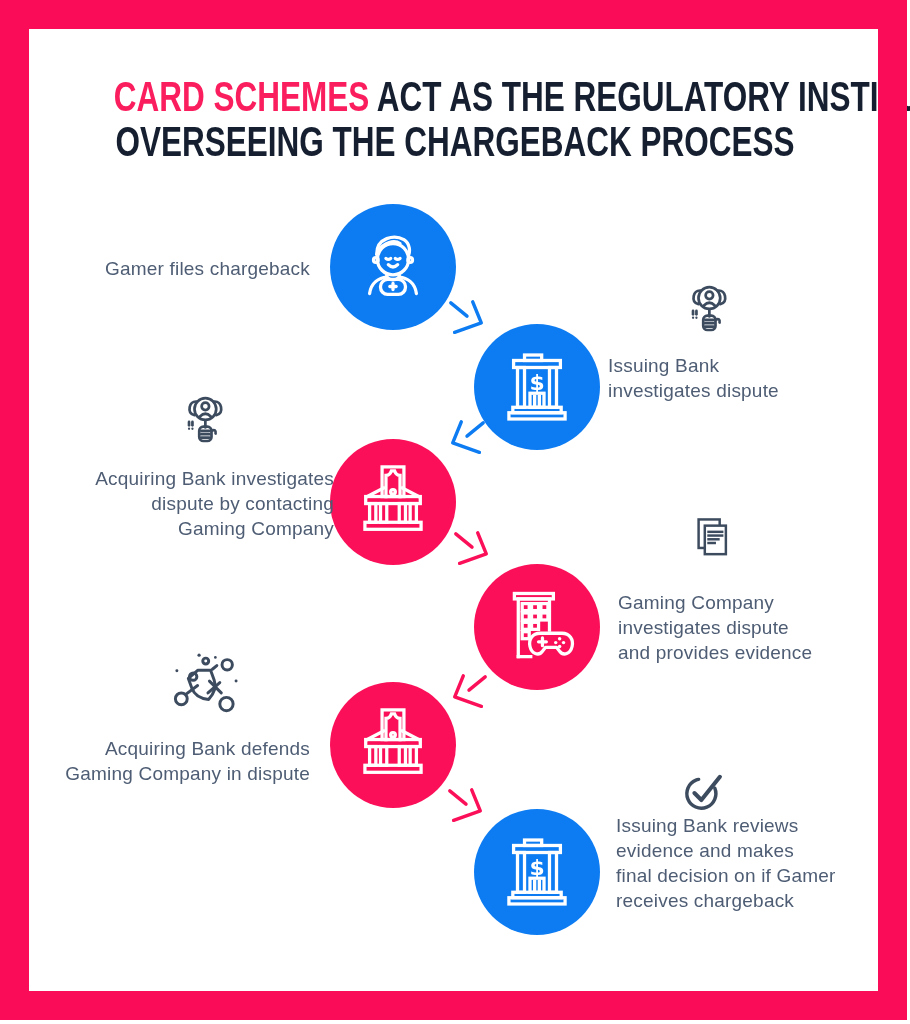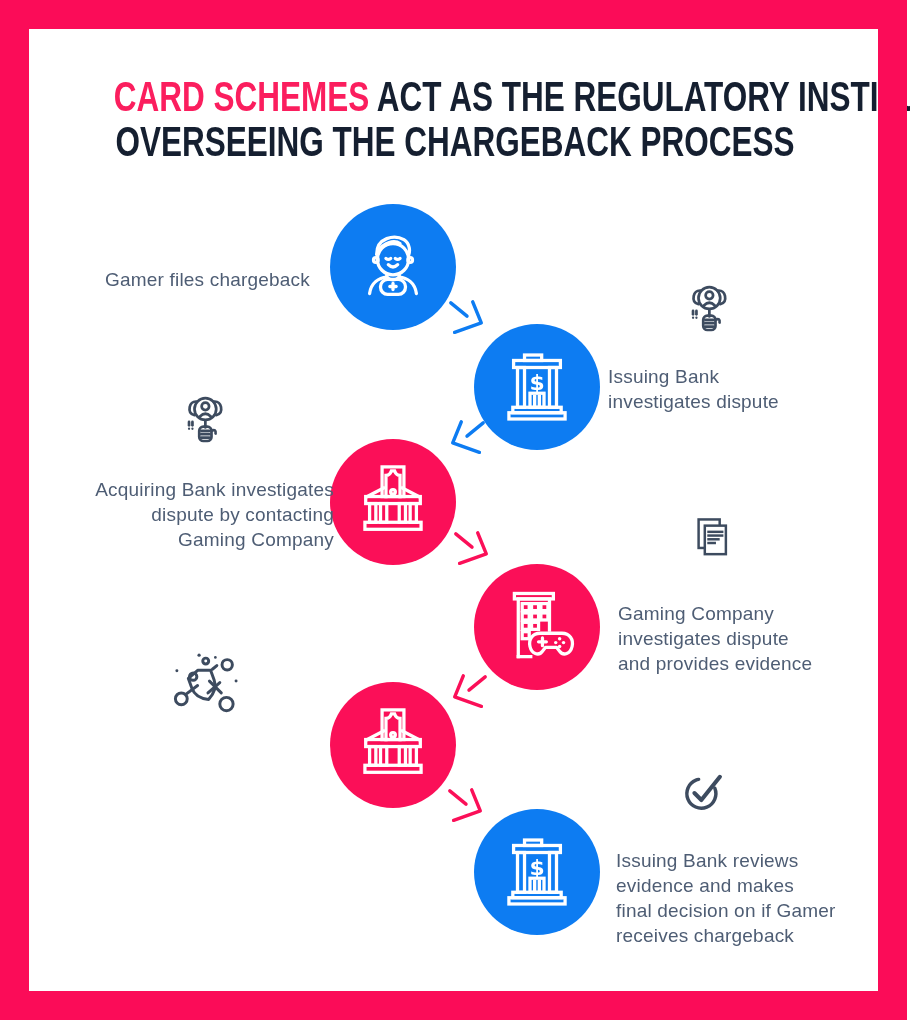"Gamer files chargeback" .label { margin-top: 11px -> none }
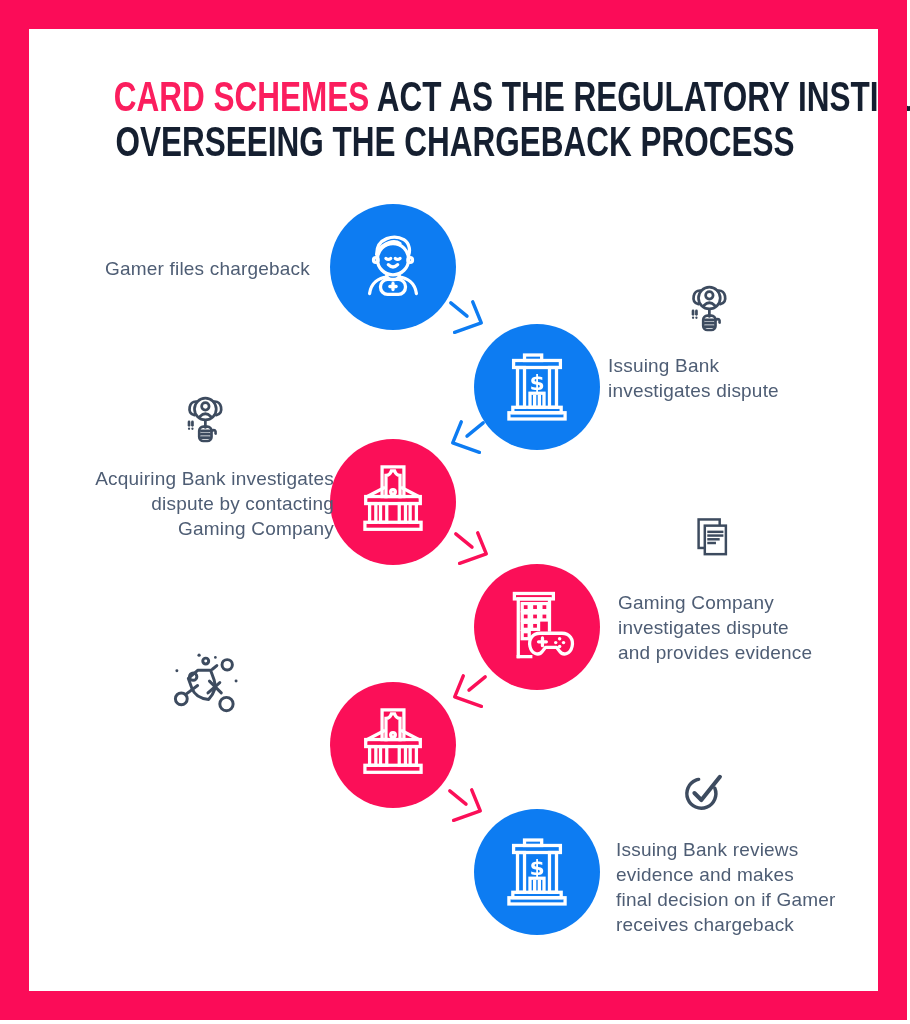"Acquiring Bank defends" div.label { html: none -> <div>Acquiring Bank defends Gaming Company in dispute</div> }
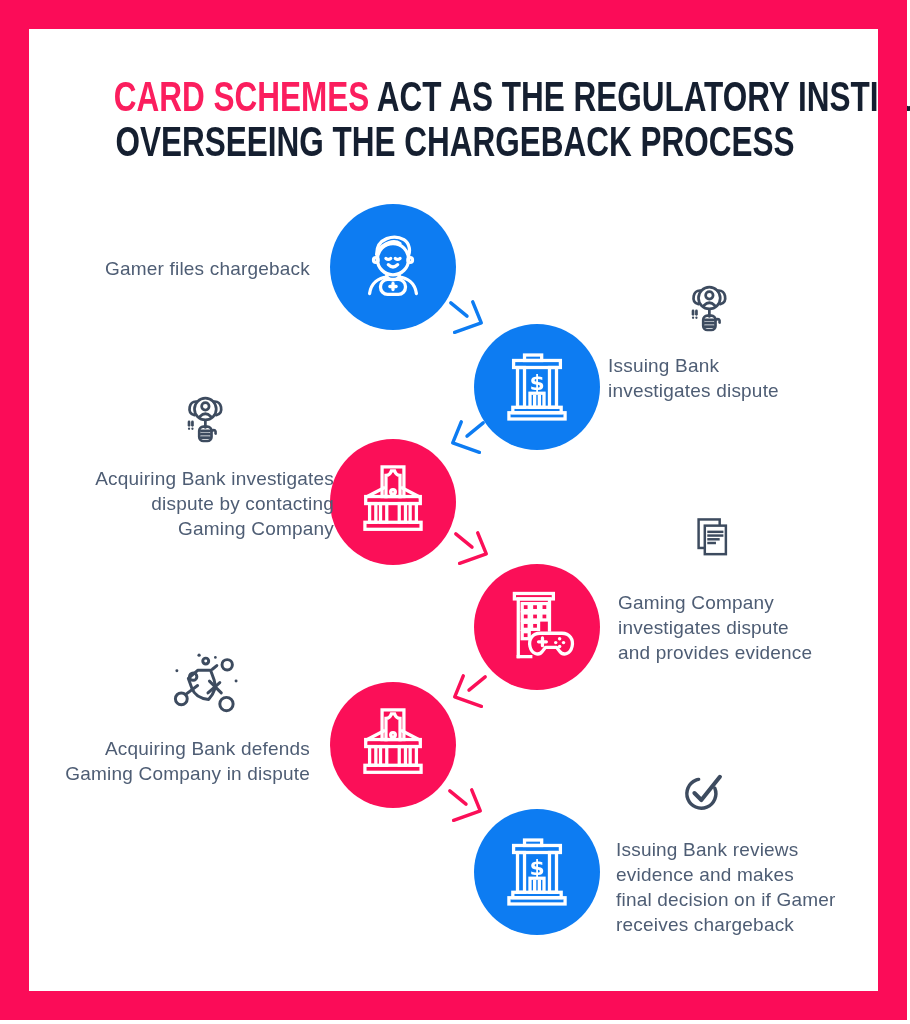"Issuing Bank reviews" div.label { top: 837px -> 813px }
